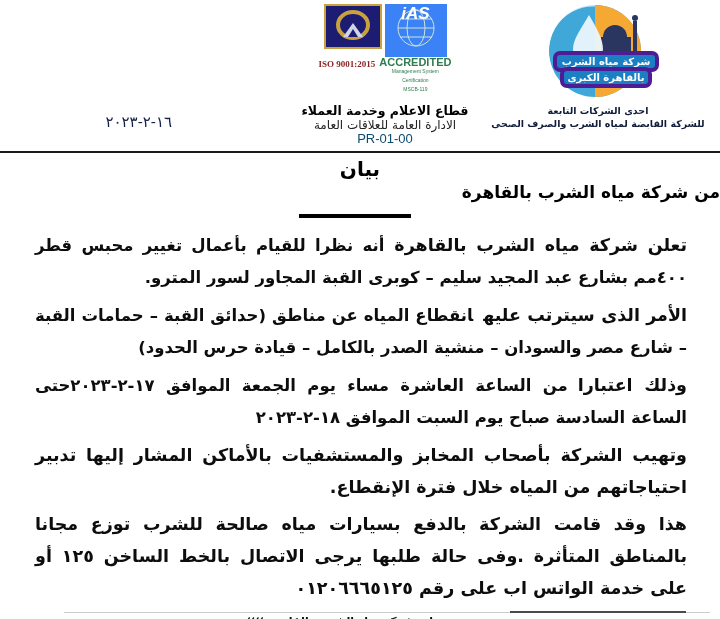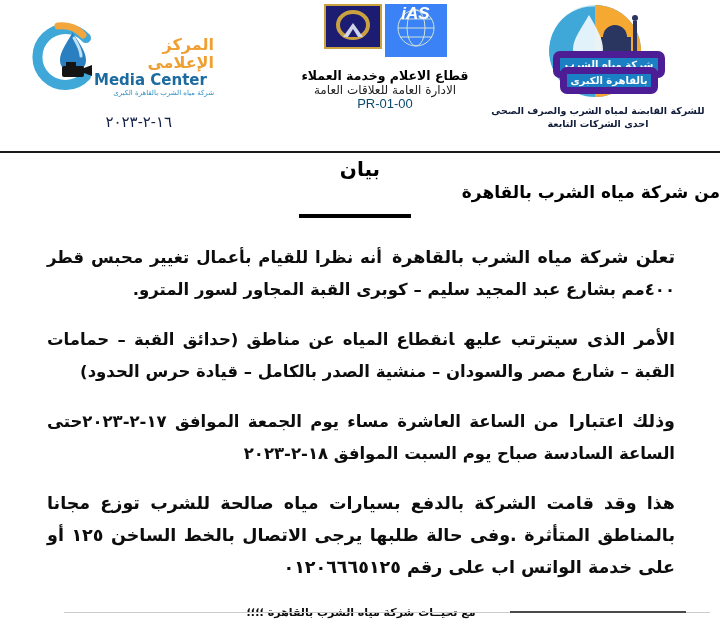"المركز الإعلامى" div.mc-logo { html: <div> <svg> <path></path> <path></path> <path></path> <path></path> <g> <rect></rect> <polygon></polygon> <rect></rect> </g> </svg> <div> <div>المركز الإعلامى</div> <div>Media Center</div> <div>شركة مياه الشرب بالقاهرة الكبرى</div> </div> </div> -> none }
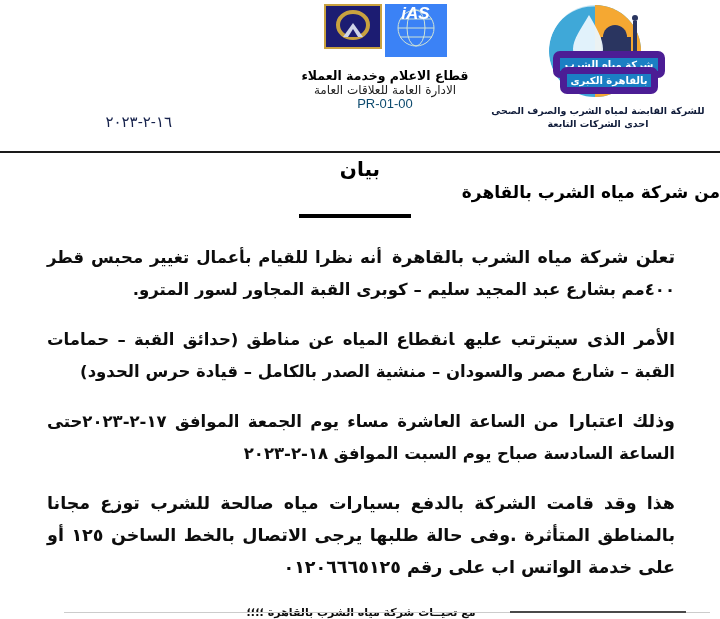"ISO 9001:2015" div.cap-row { html: none -> <div> <span>ISO 9001:2015</span> <span> <span>ACCREDITED</span><br> <span>Management System</span><br> <span>Certification</span><br> <span>MSCB-119</span> </span> </div> }
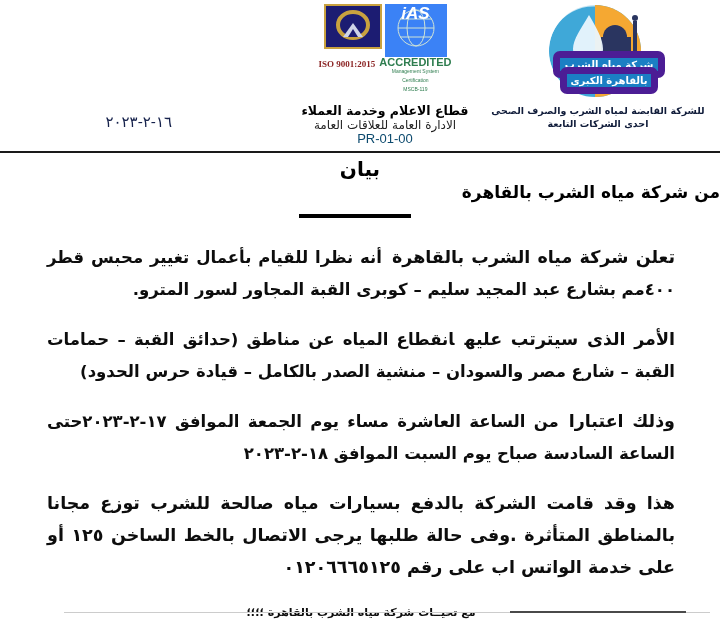"شركة مياه الشرب" .co-banner { border: 7px solid #4c1d95 -> 4px solid #4c1d95 }
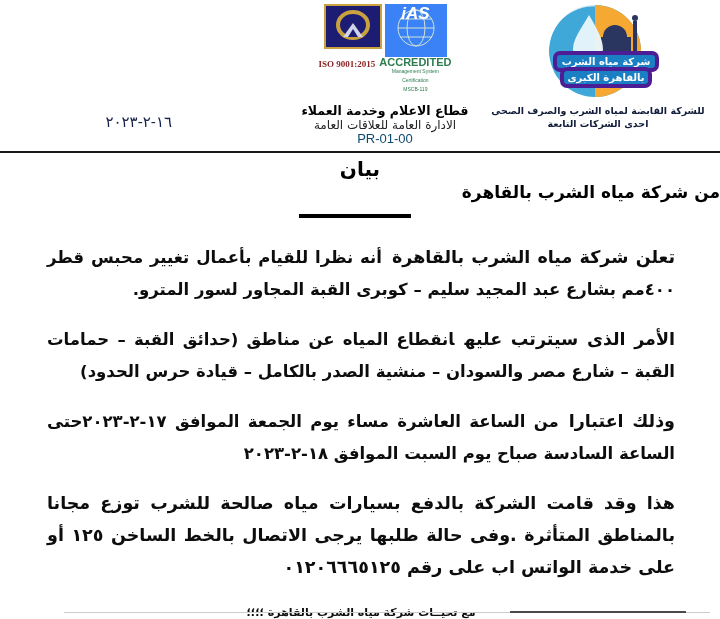"للشركة القابضة لمياه الشرب والصرف" div { order: before "احدى الشركات التابعة" -> after "احدى الشركات التابعة" }
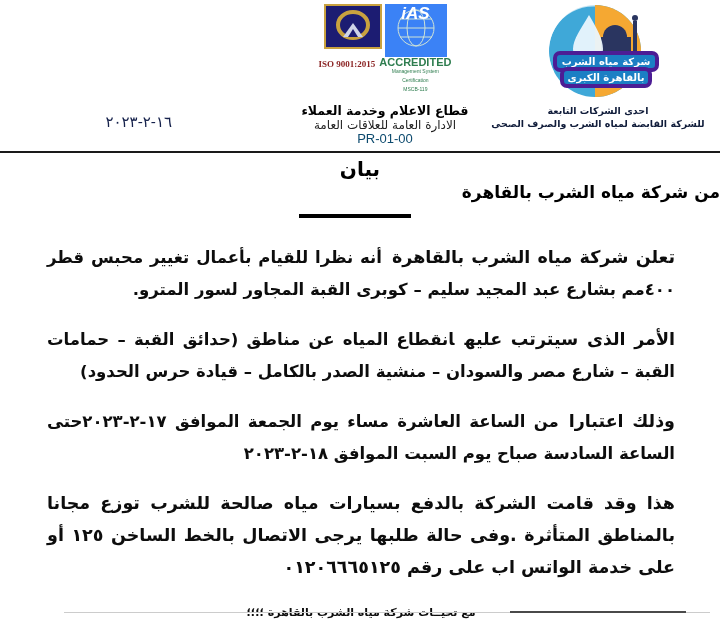"تعلن شركة مياه الشرب بالقاهرةأنه" .para { margin: 17px -> 5px }
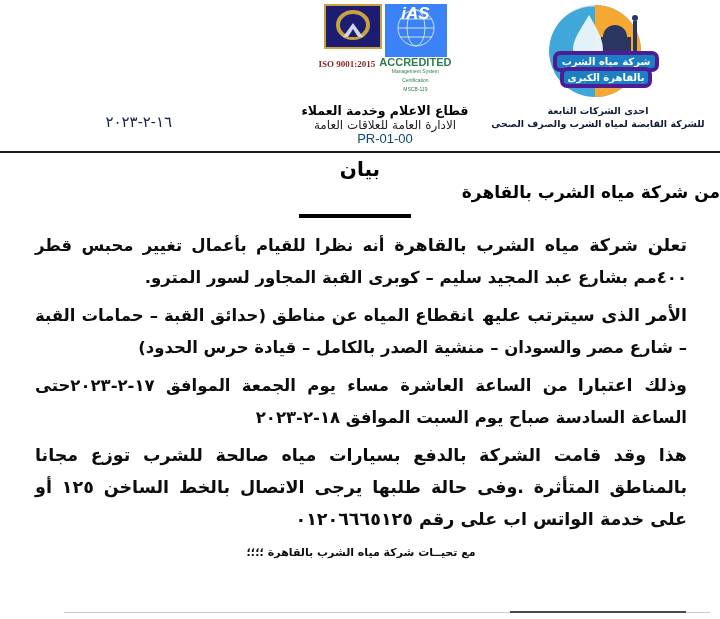"وتهيب الشركة بأصحاب المخابز والمستشفيات" p.para { html: none -> <p>وتهيب الشركة بأصحاب المخابز والمستشفيات بالأماكن المشار إليها تدبير احتياجاتهم من المياه خلال فترة الإنقطاع.</p> }
